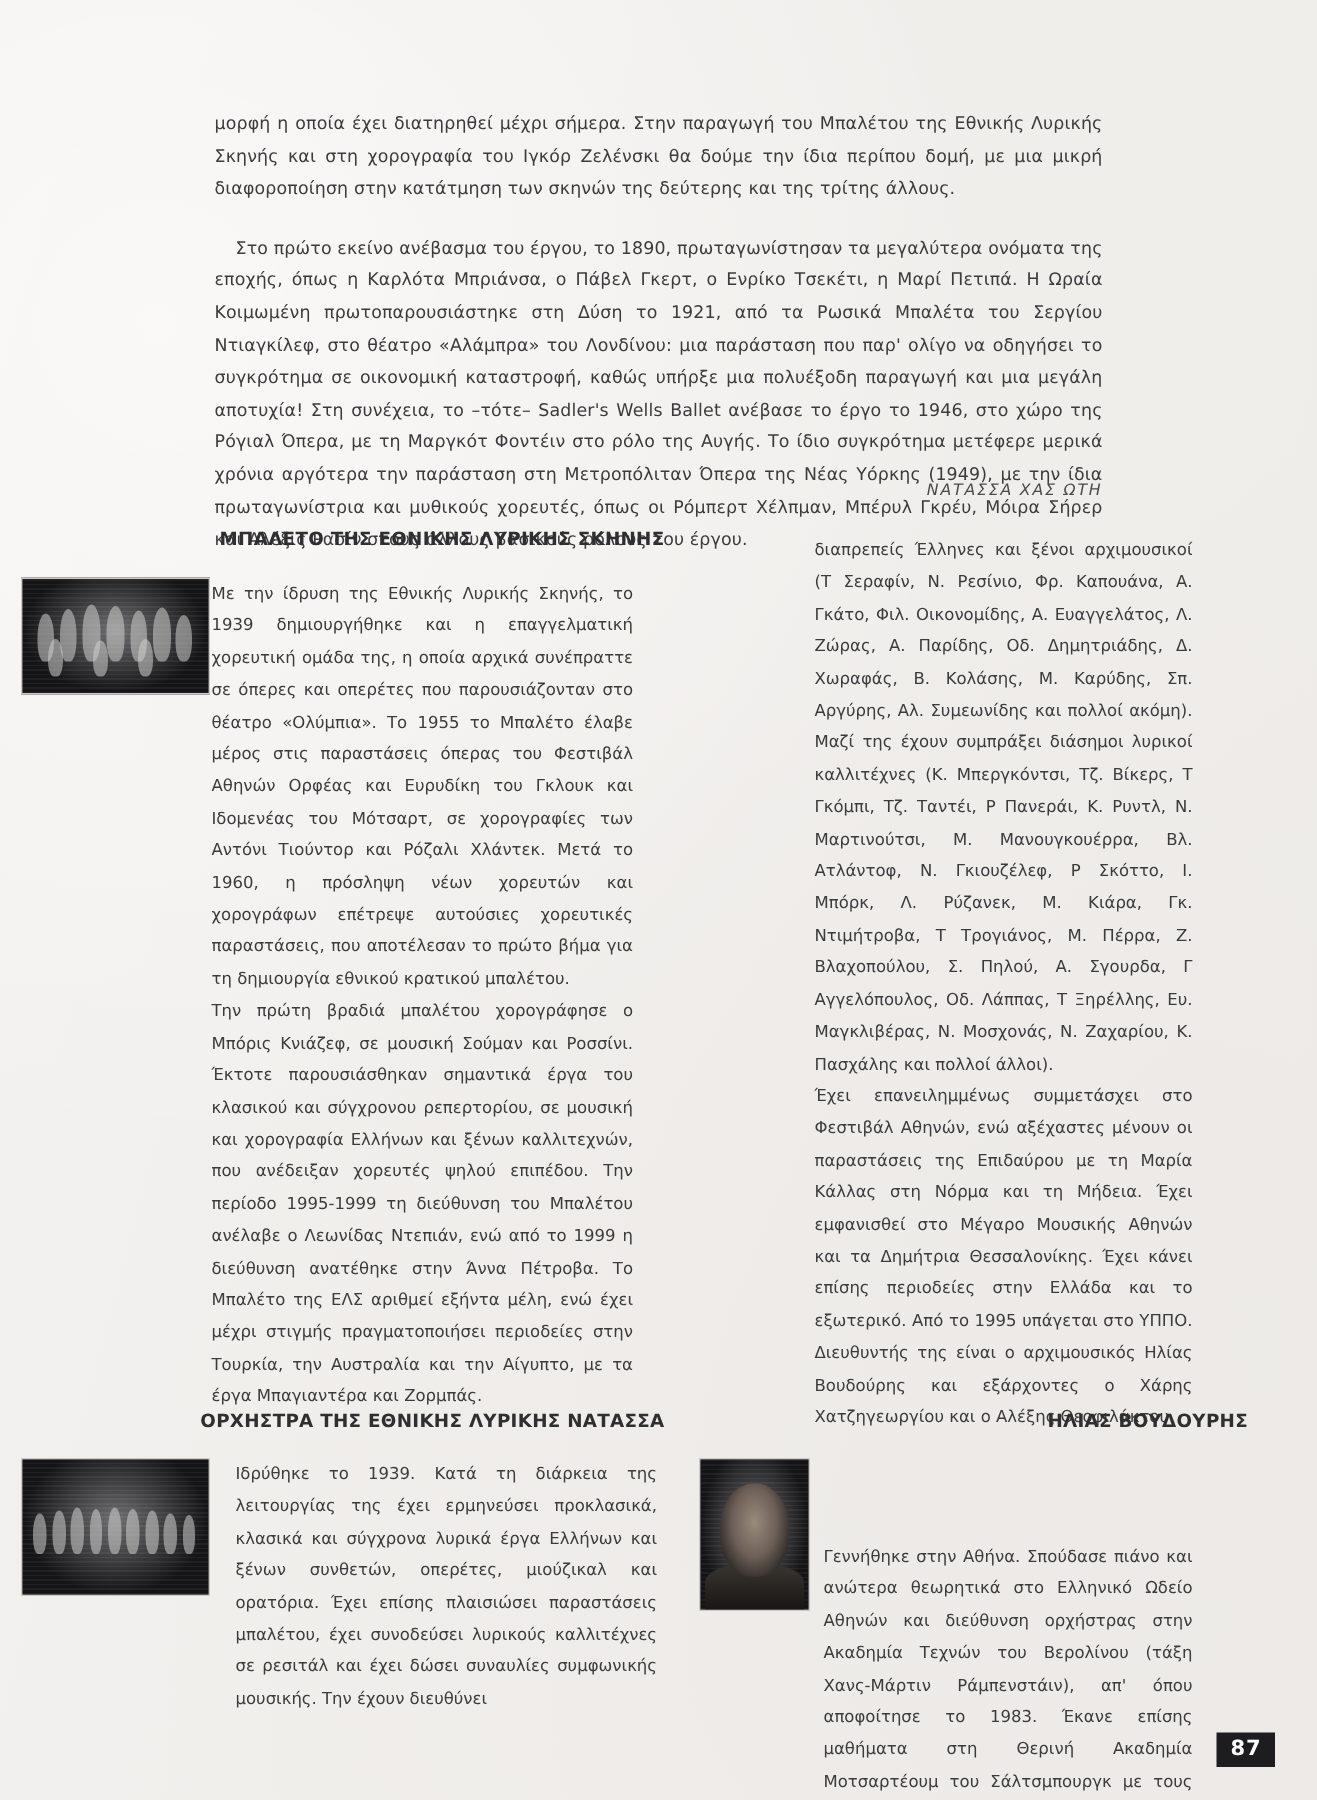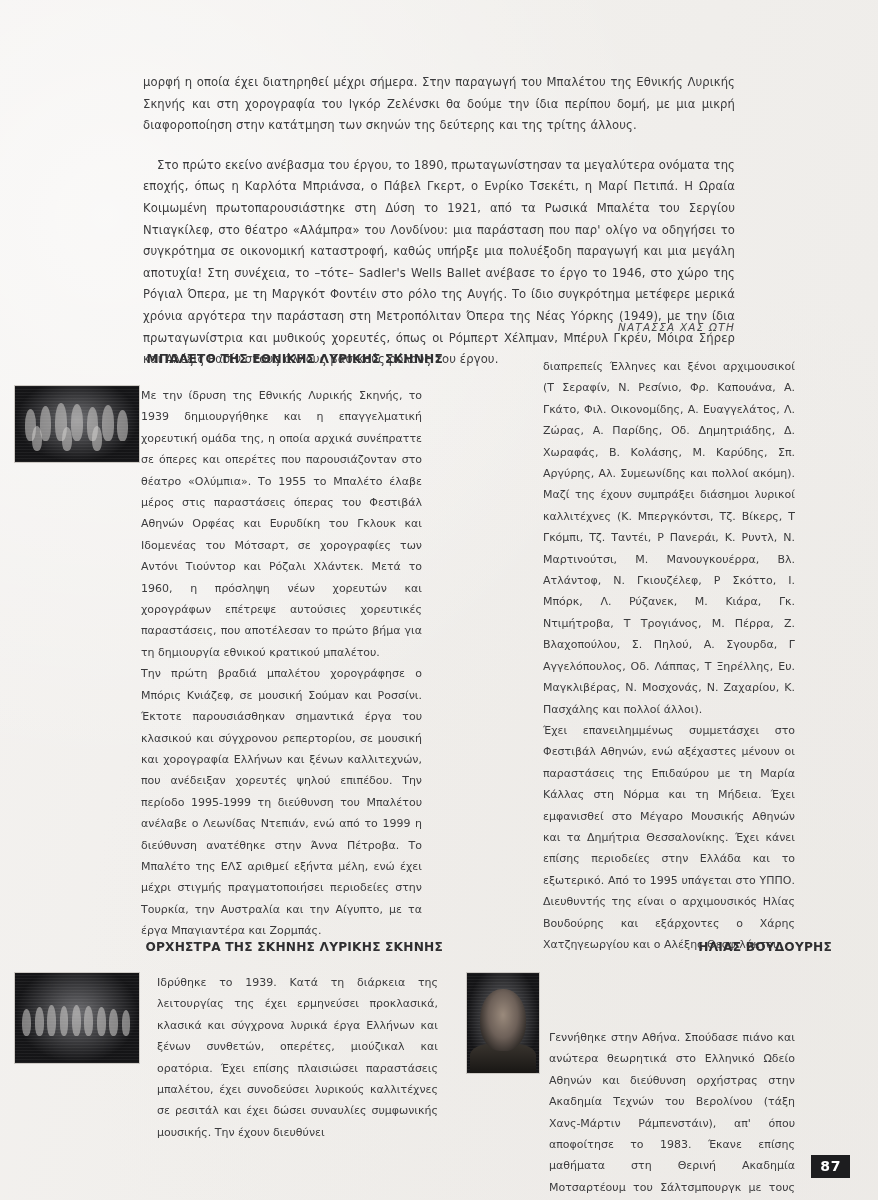"ΟΡΧΗΣΤΡΑ ΤΗΣ ΣΚΗΝΗΣ ΛΥΡΙΚΗΣ ΣΚΗΝΗΣ" div.title-orchestra { text: ΣΚΗΝΗΣ ΛΥΡΙΚΗΣ ΣΚΗΝΗΣ -> ΕΘΝΙΚΗΣ ΛΥΡΙΚΗΣ ΝΑΤΑΣΣΑ }
